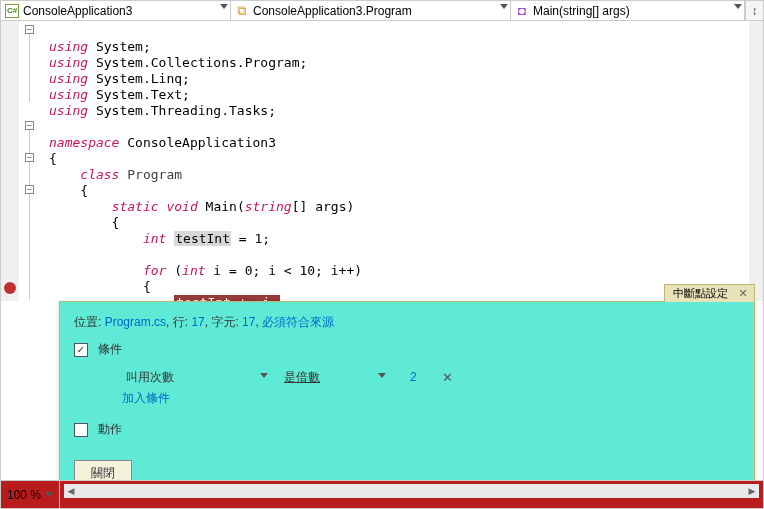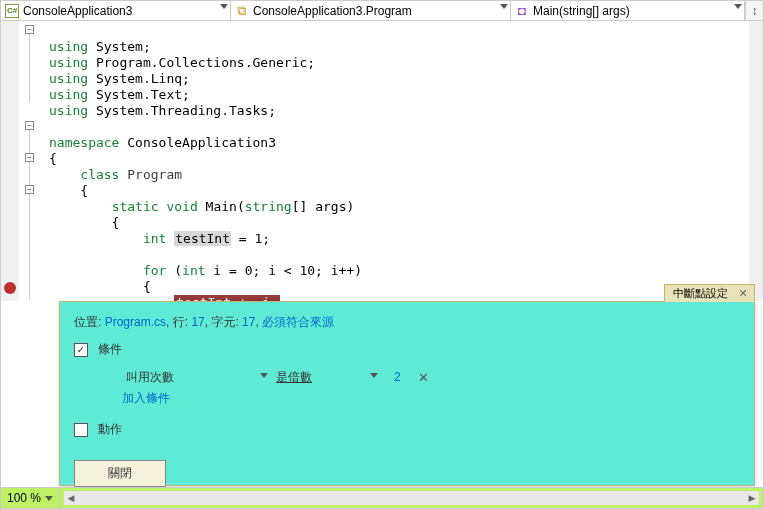"using" .kw { color: #15803d -> #be185d; font-style: none -> italic }
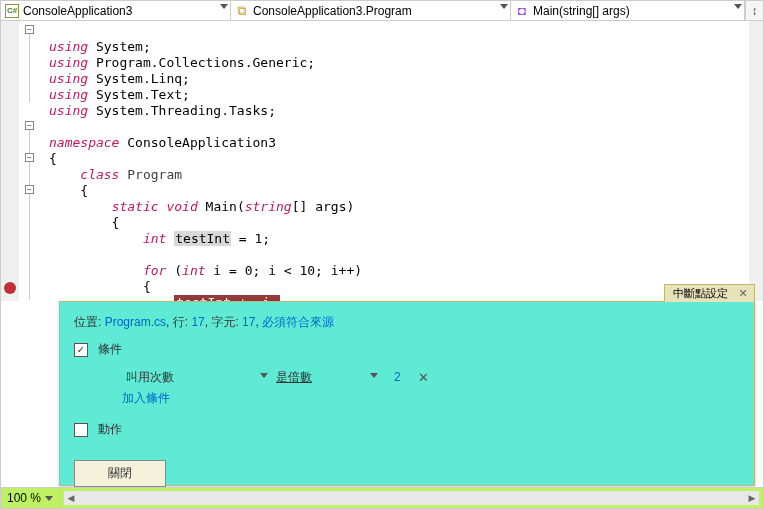"Program.Collections.Generic;" span { text: Program.Collections.Generic -> System.Collections.Program }
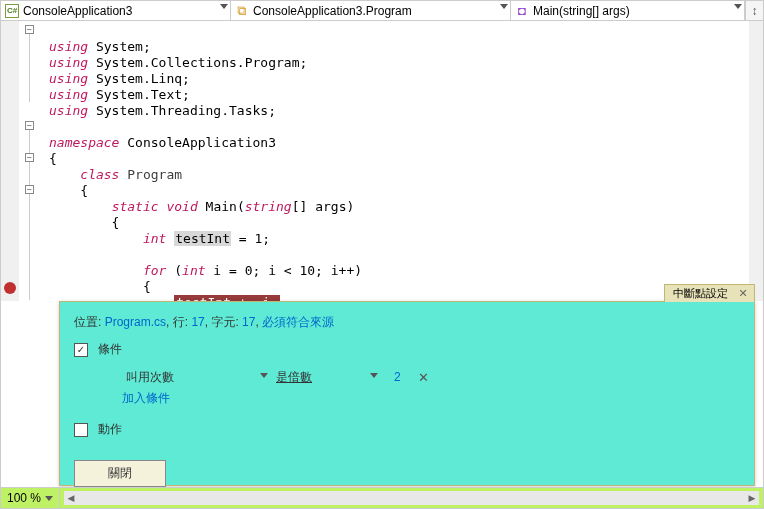"叫用次數" .cond-row { gap: 0 -> 8px }
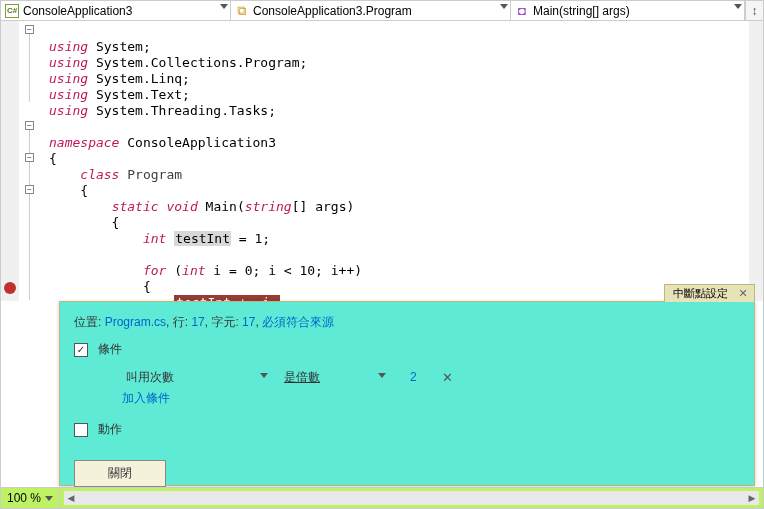"關閉" .close-btn { padding: 4px 33px -> 4px 16px }
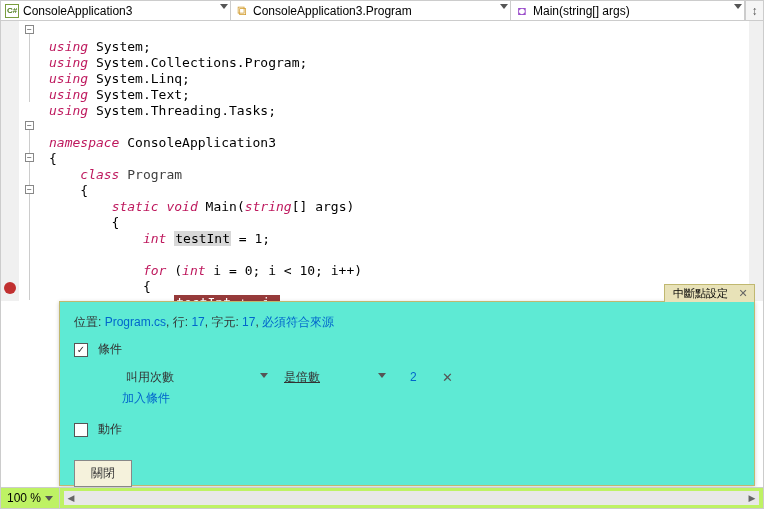"100 %" .bottom { align-items: center -> none; background: #bef264 -> #b91c1c; height: 21px -> 28px }
